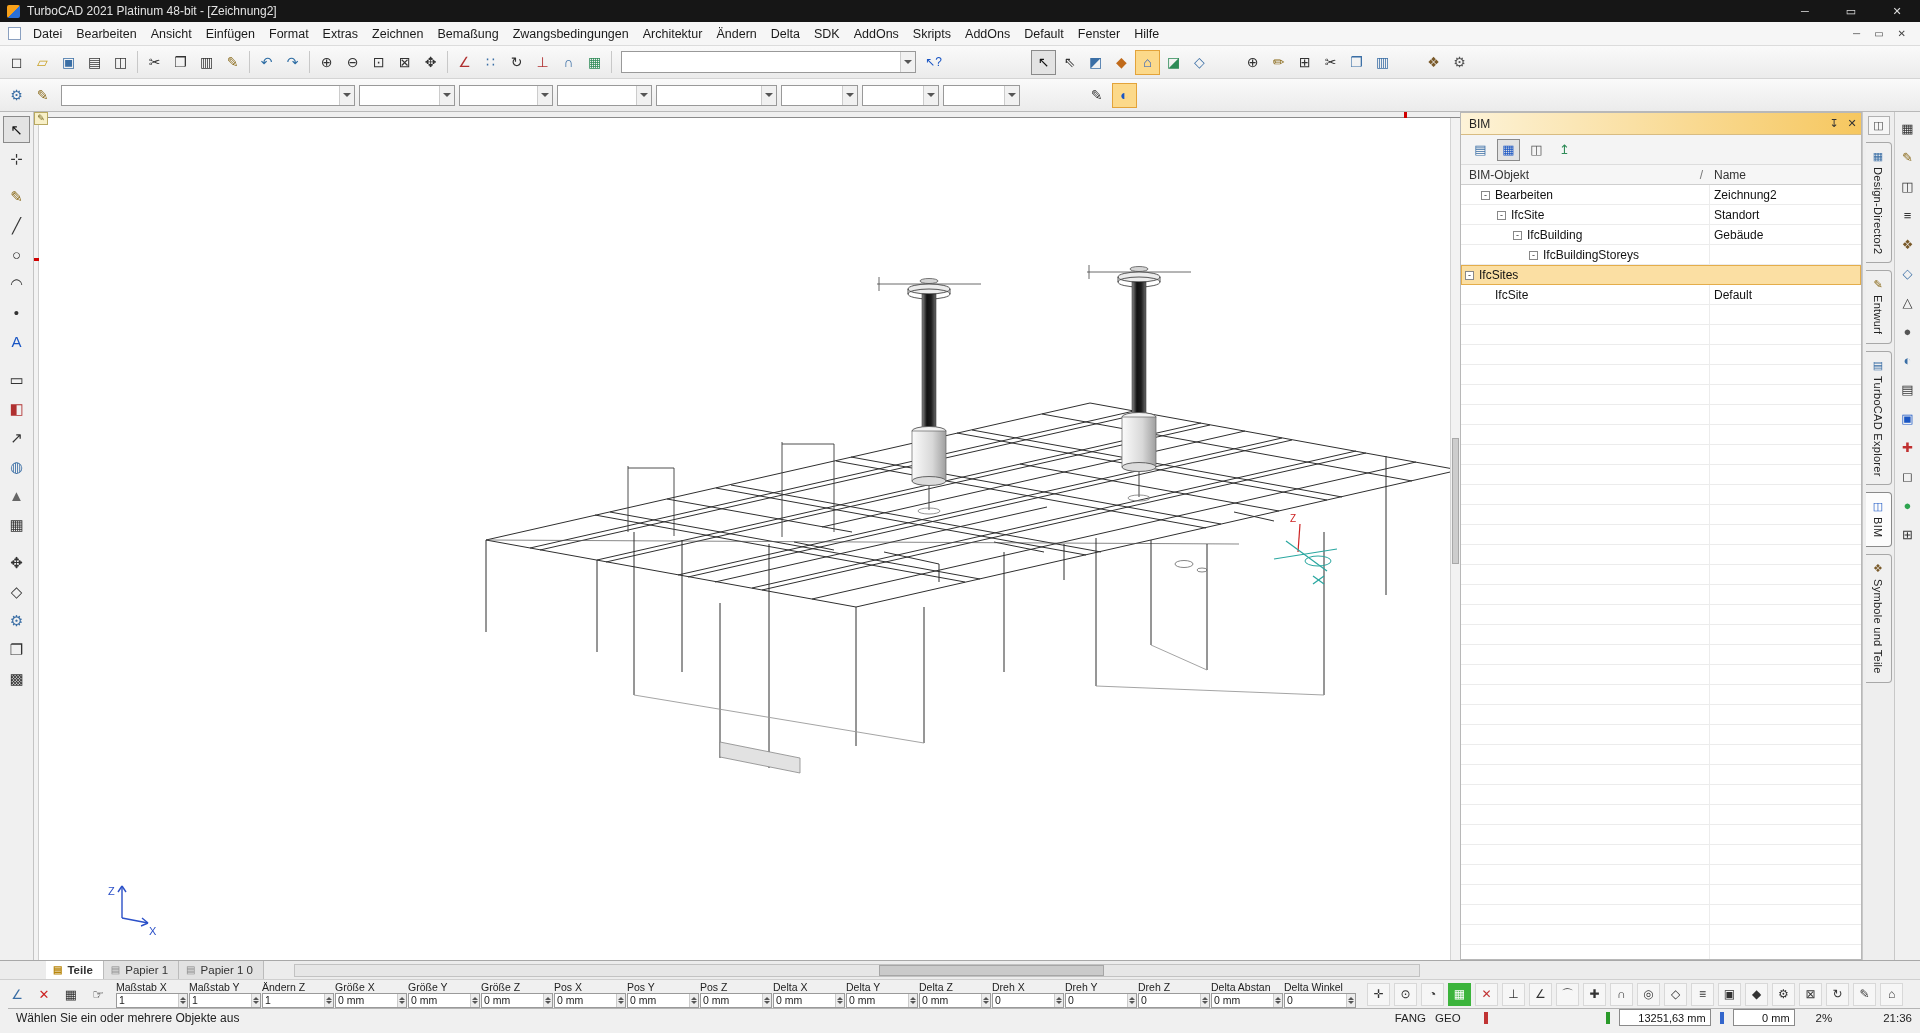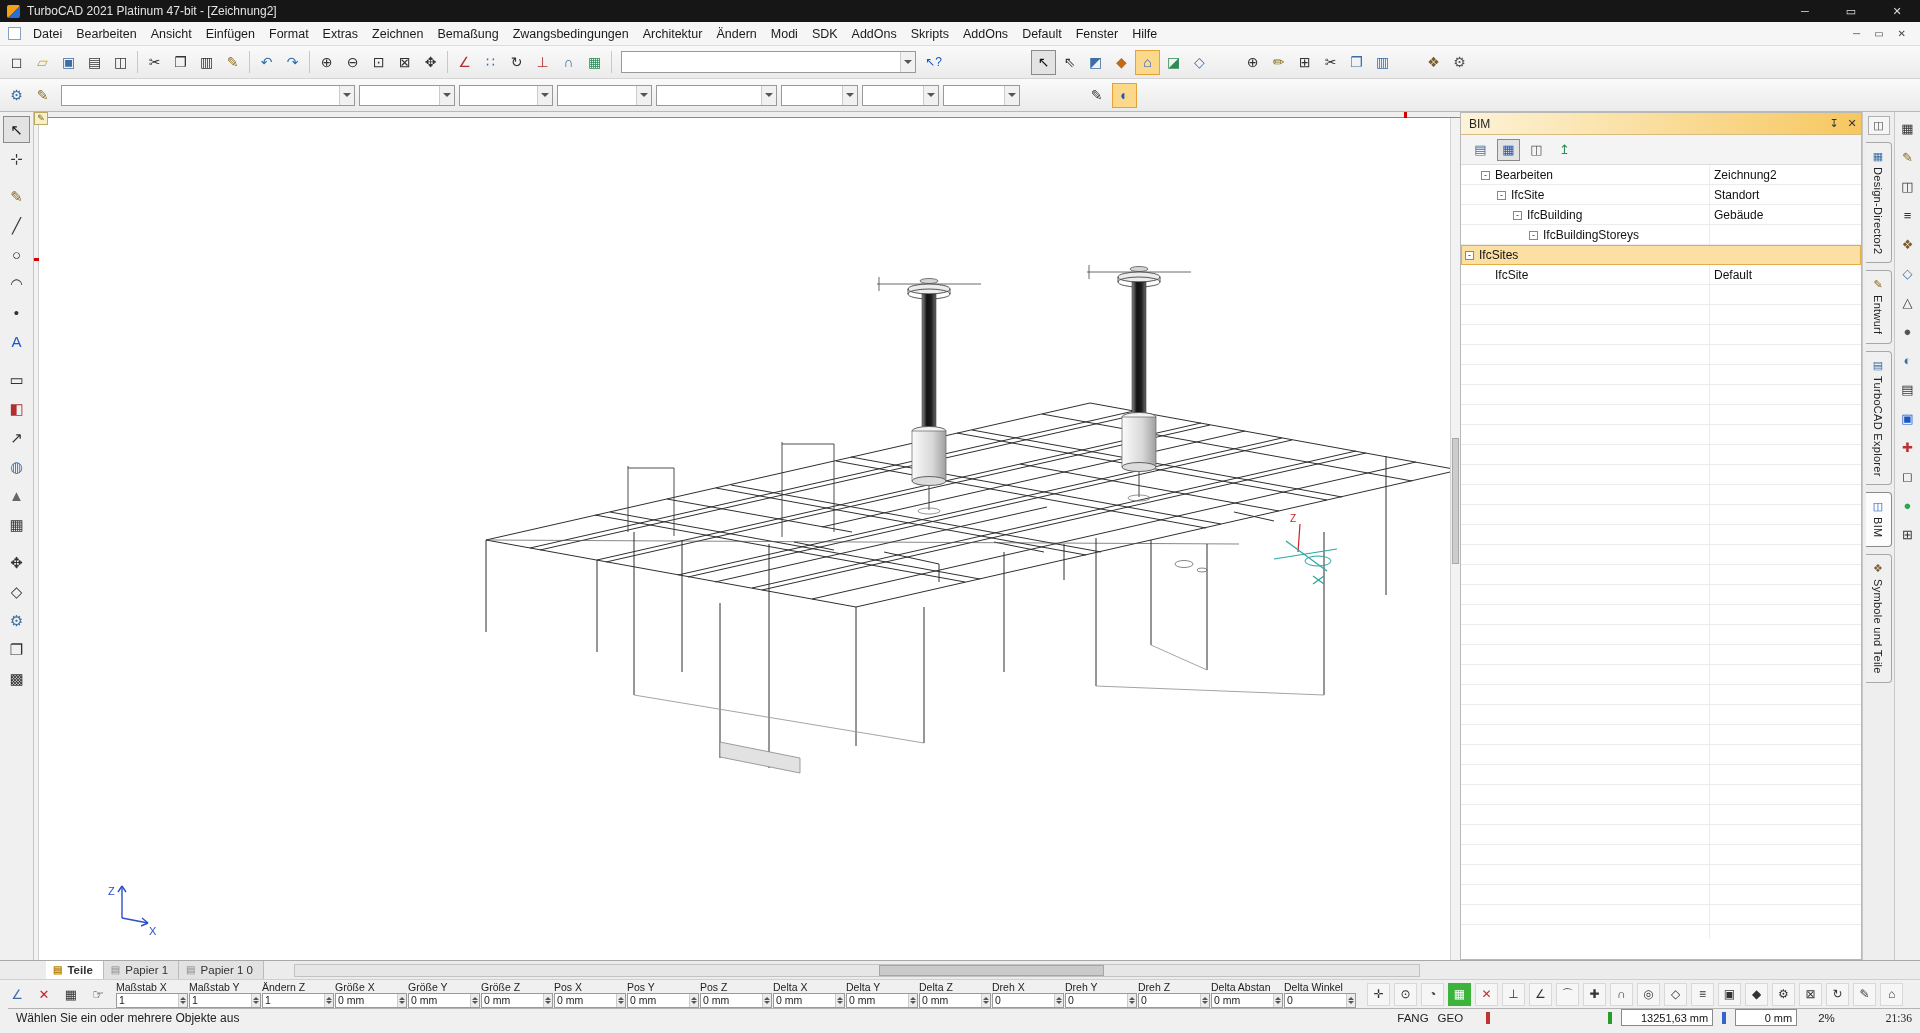"TurboCAD 2021 Platinum 47-bit -" span.title-text { text: 47-bit -> 48-bit }
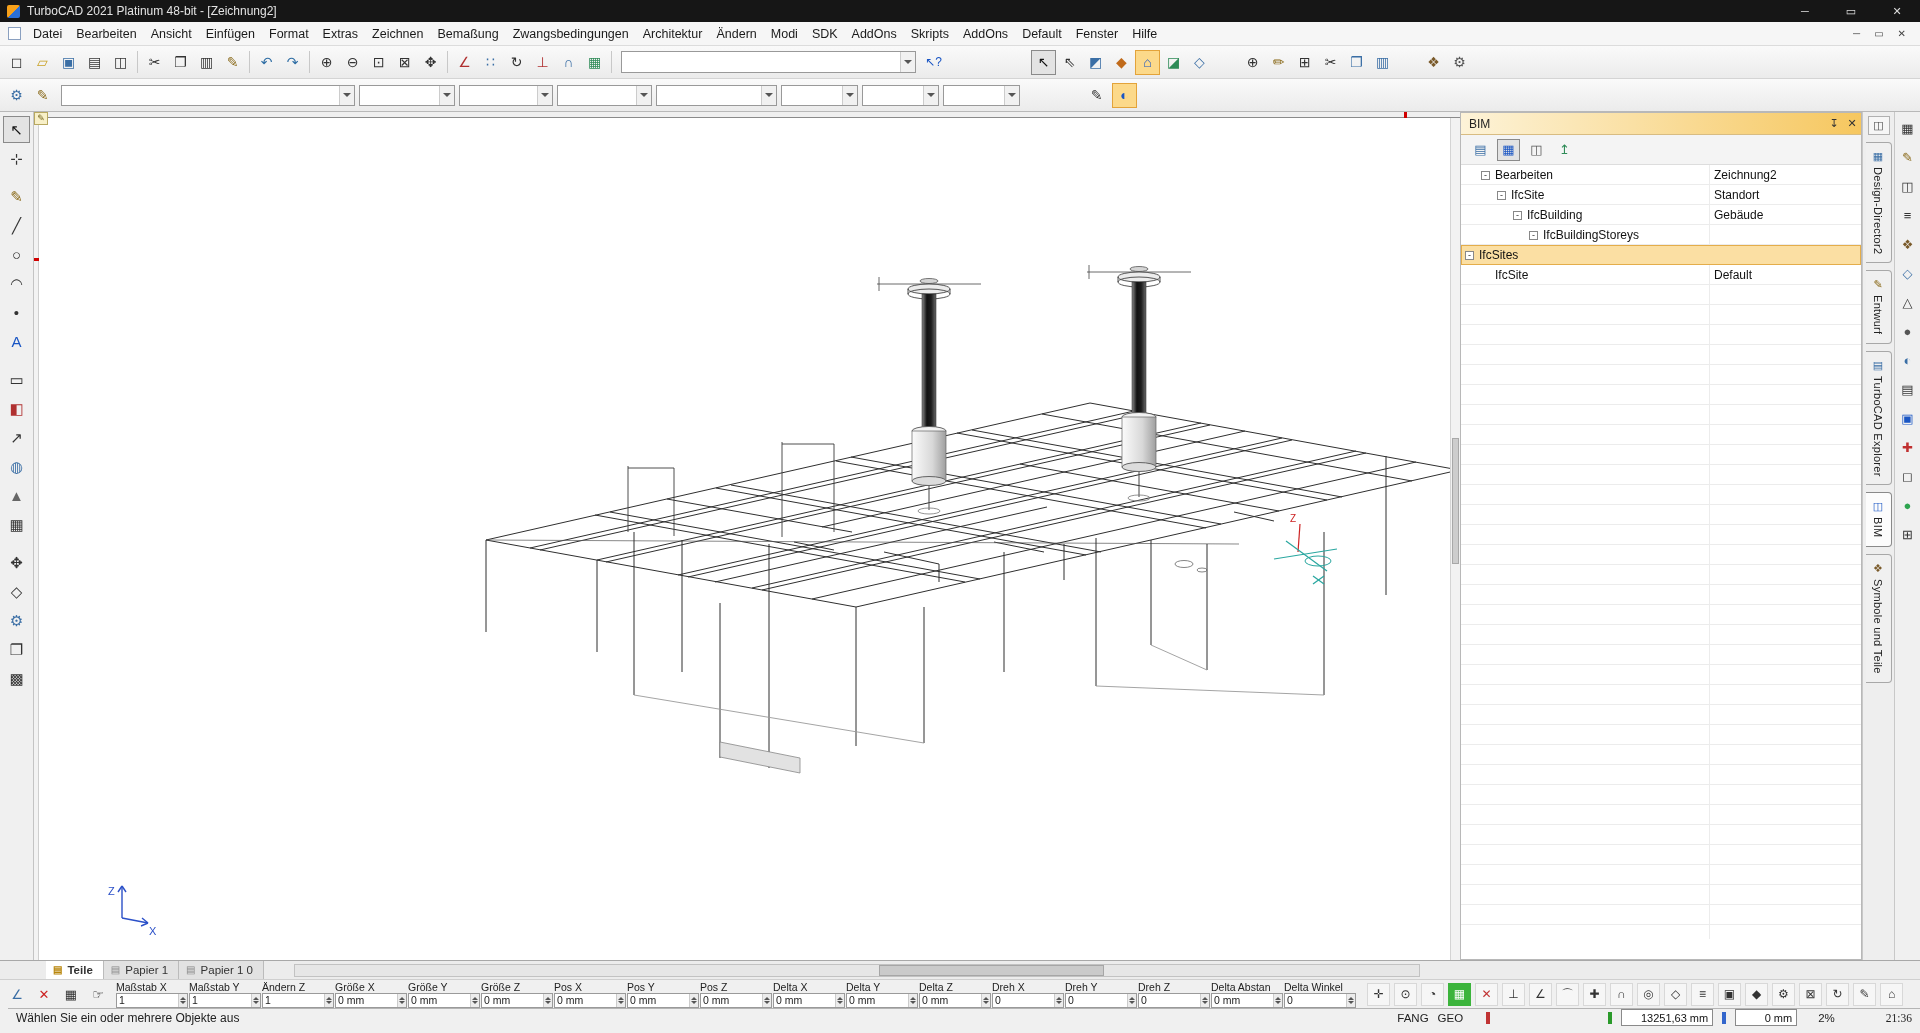"Modi" span.menu-item { text: Modi -> Delta }
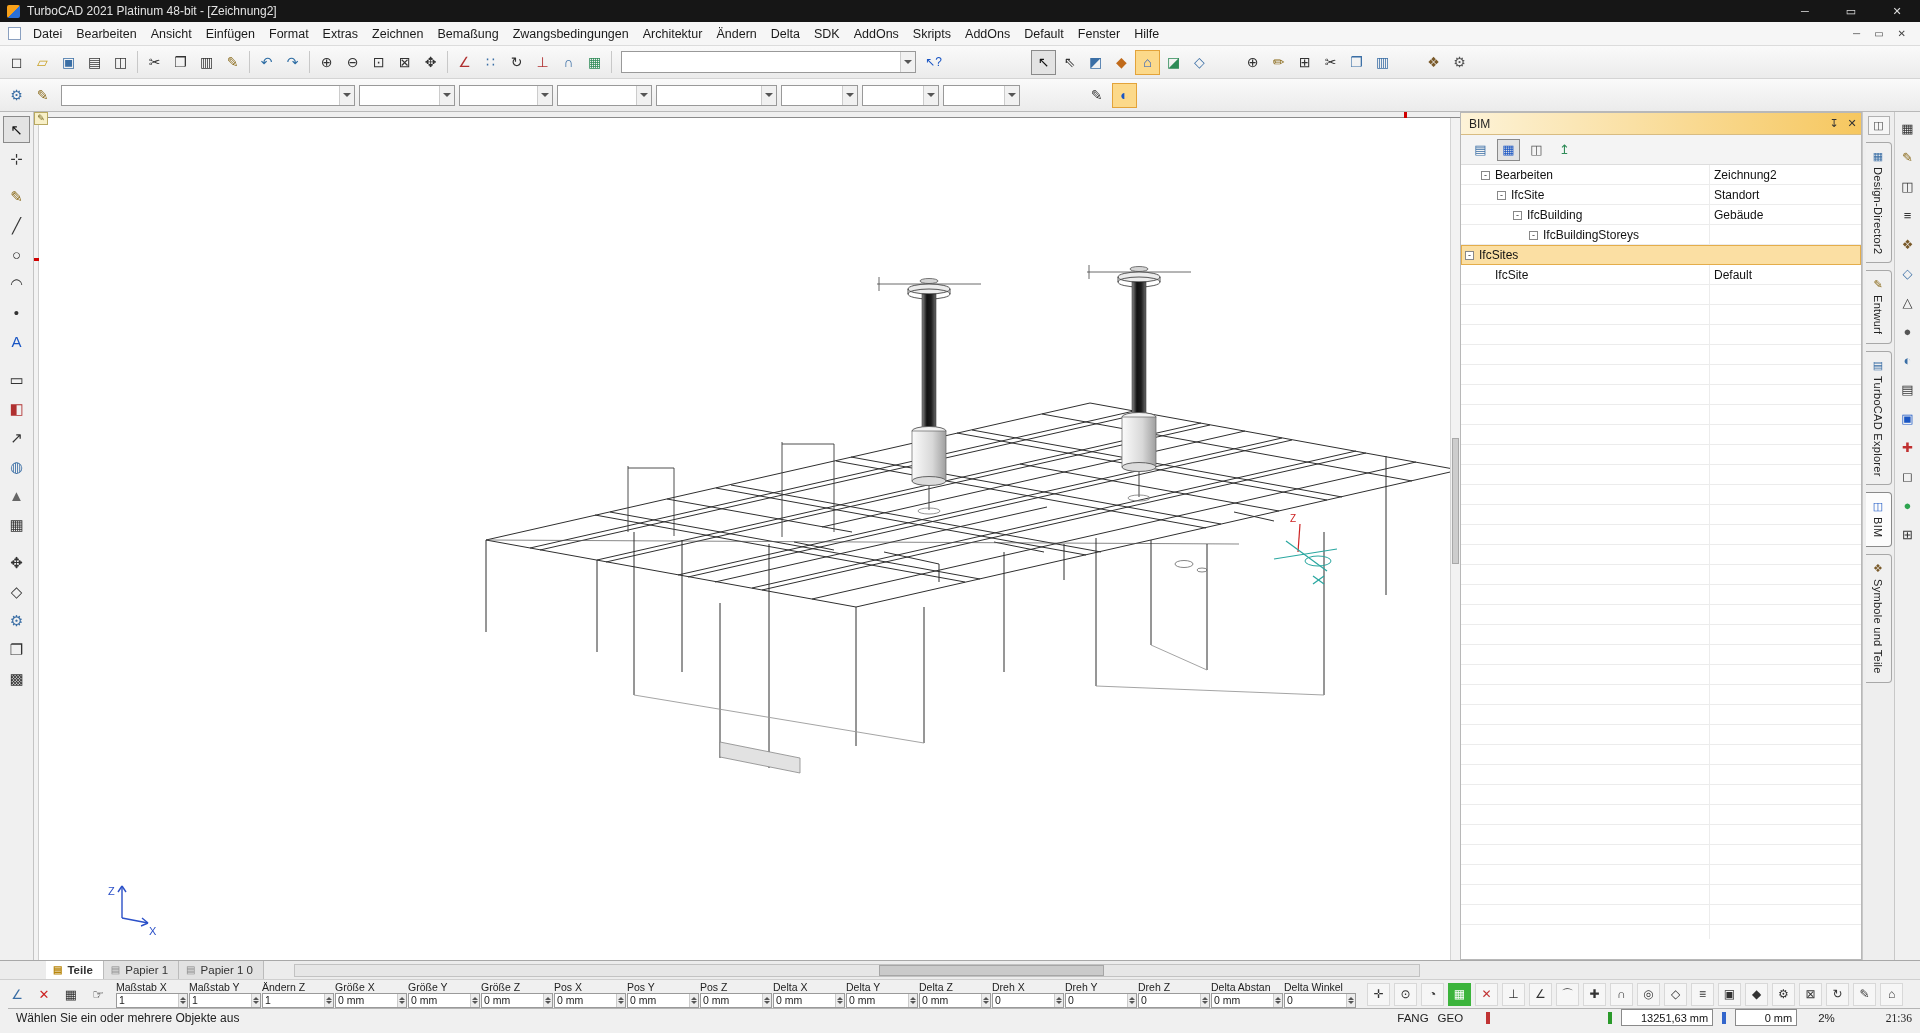"BIM-Objekt" div.bim-header { html: none -> <div> <span> <span>BIM-Objekt</span> <span>/</span> </span> <span>Name</span> </div> }
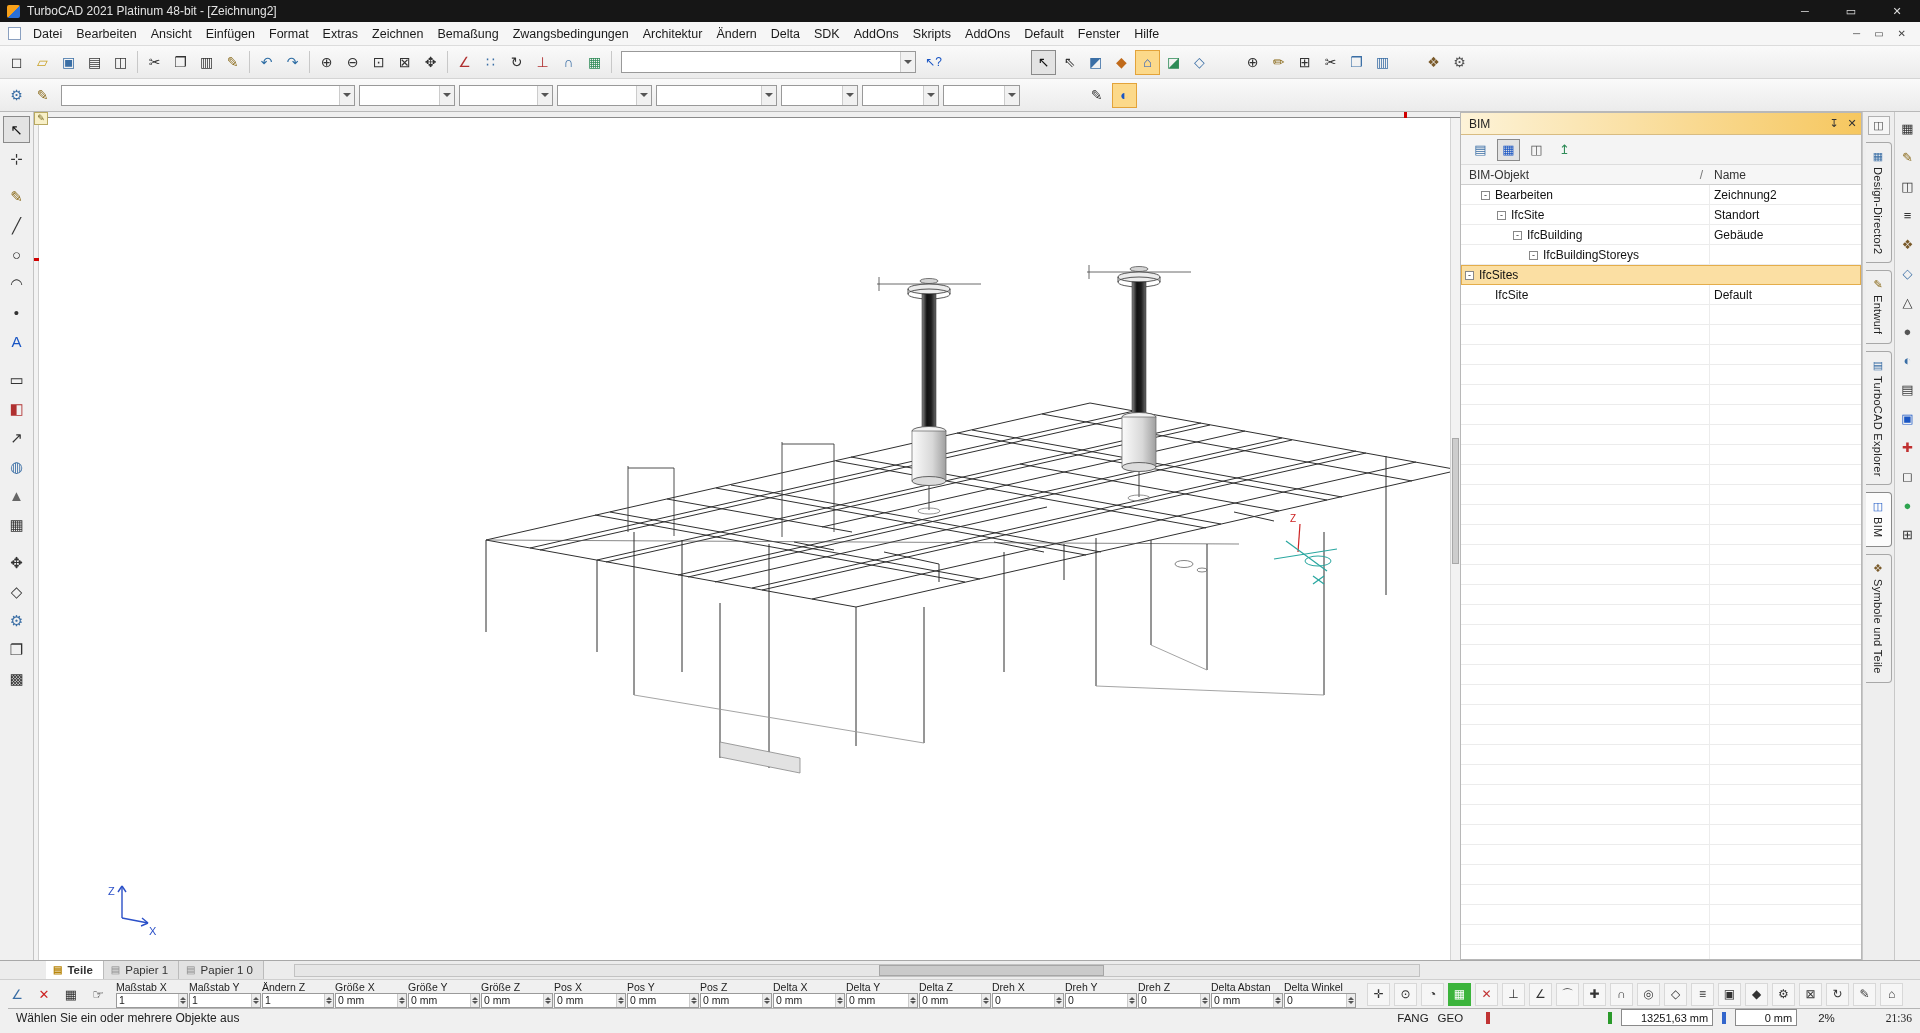"21:36" .sb-time { font-family: Liberation Serif, serif -> none }
